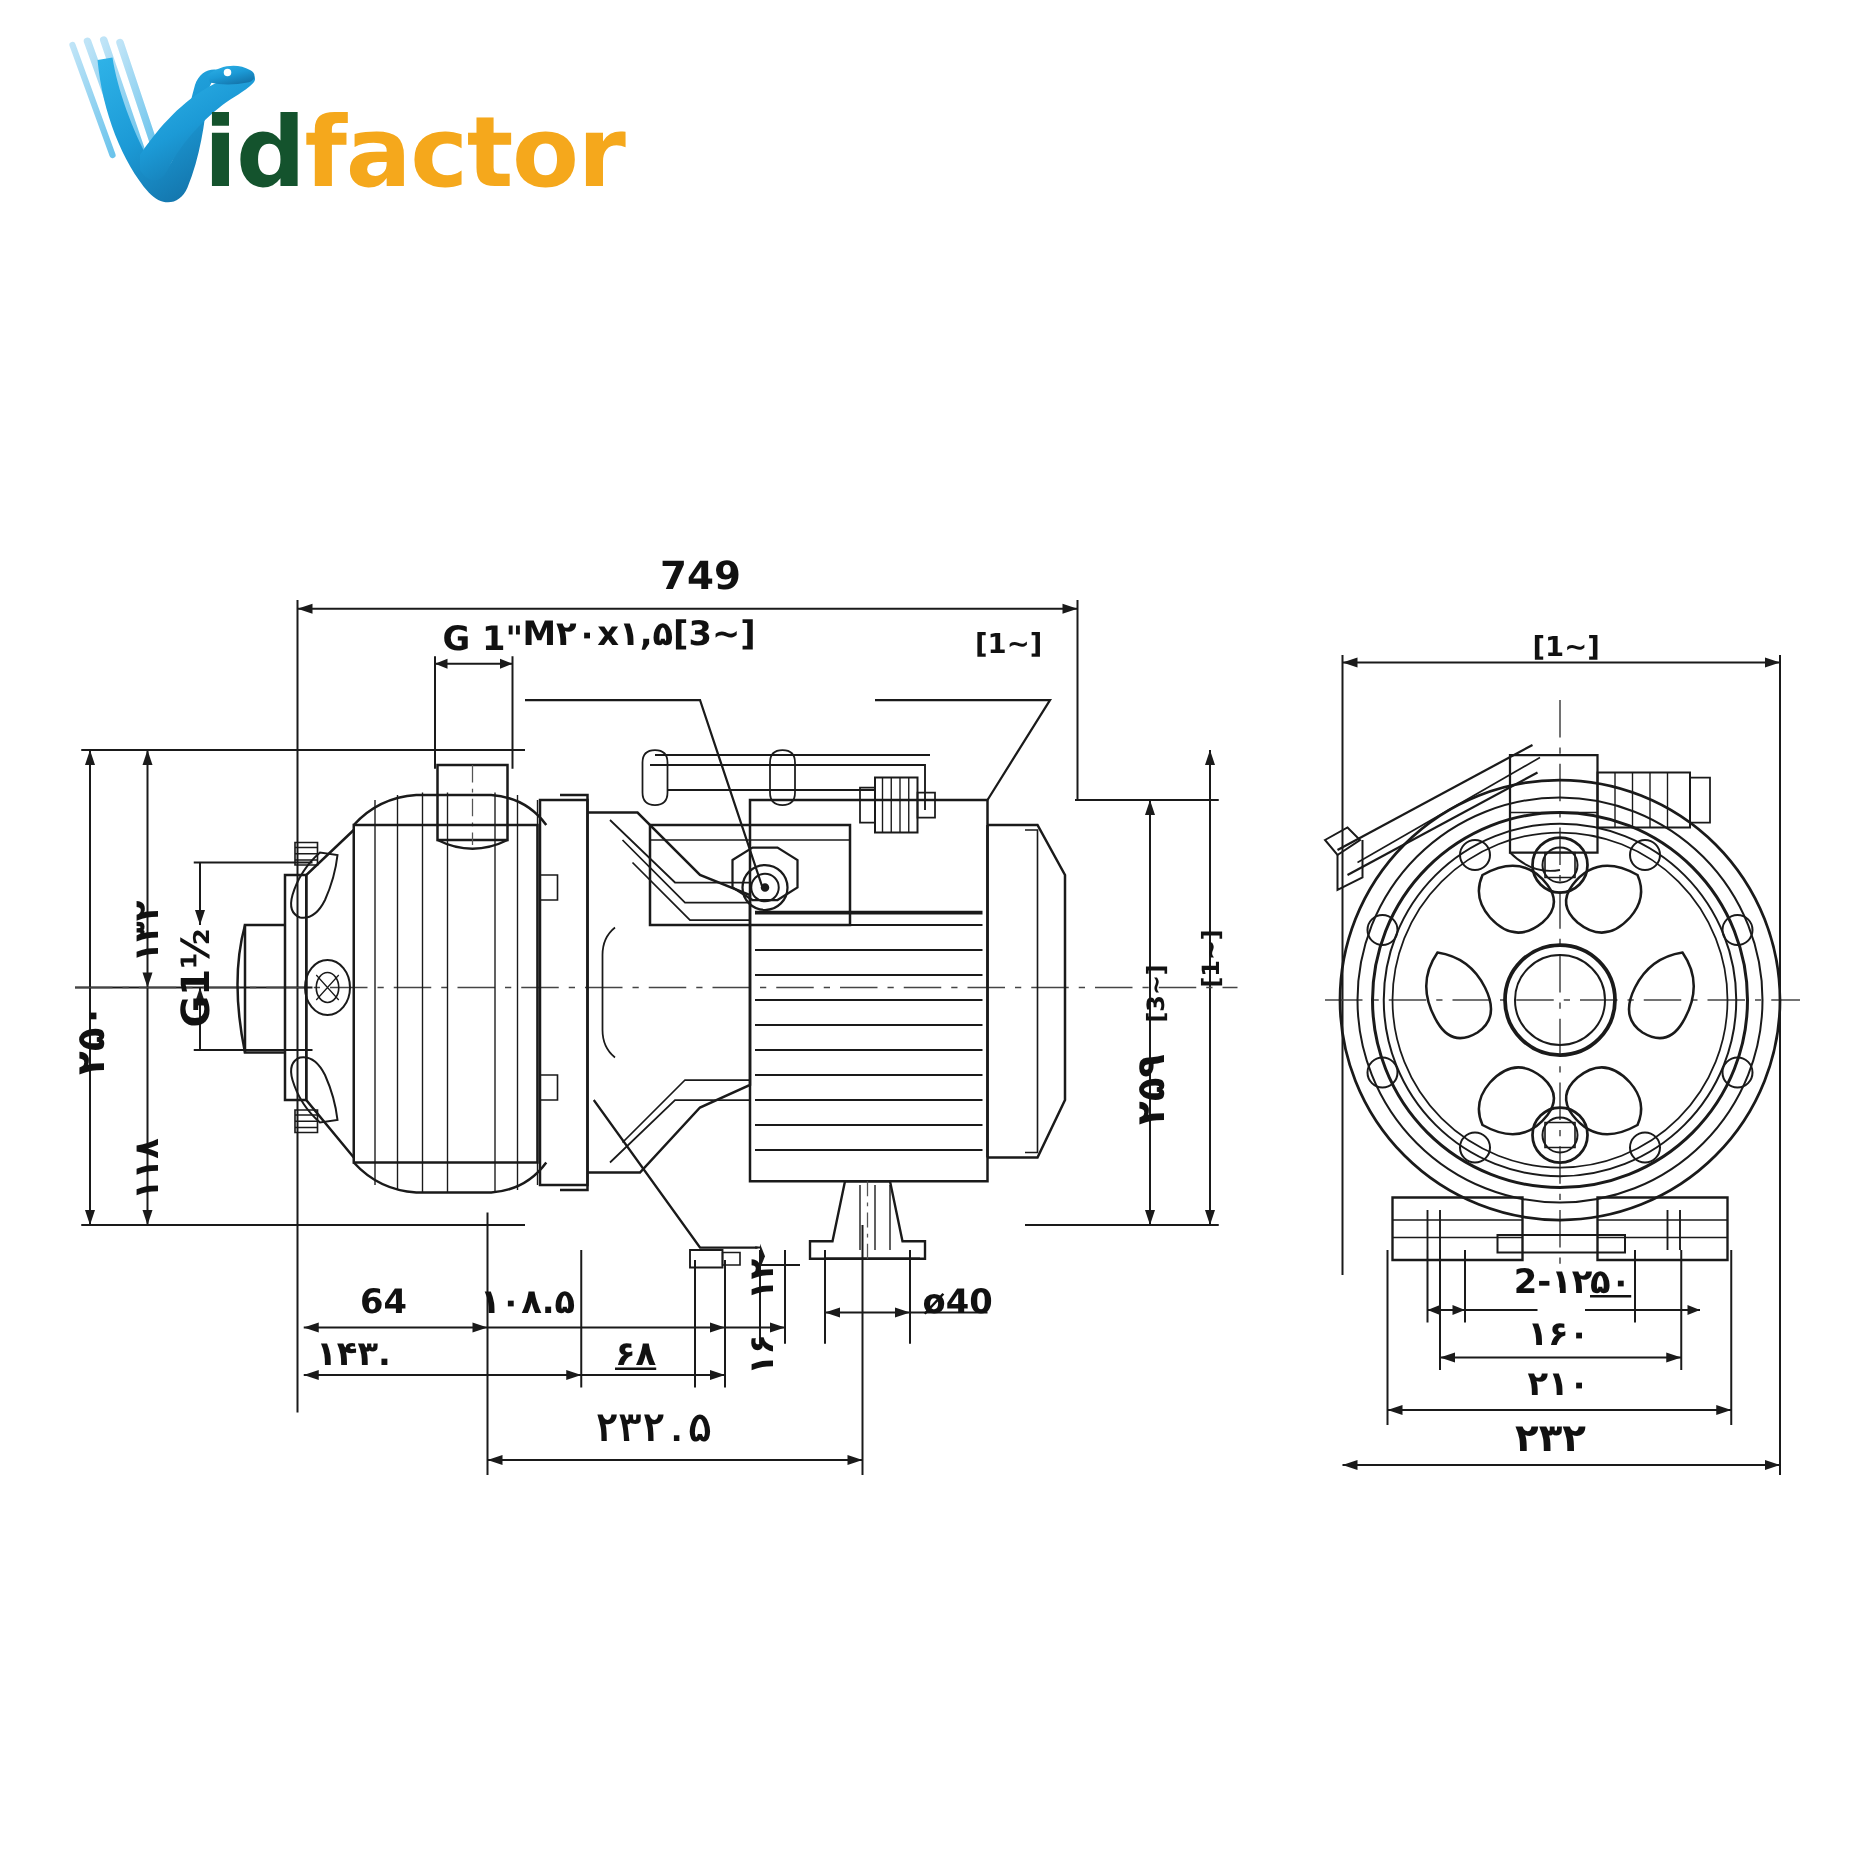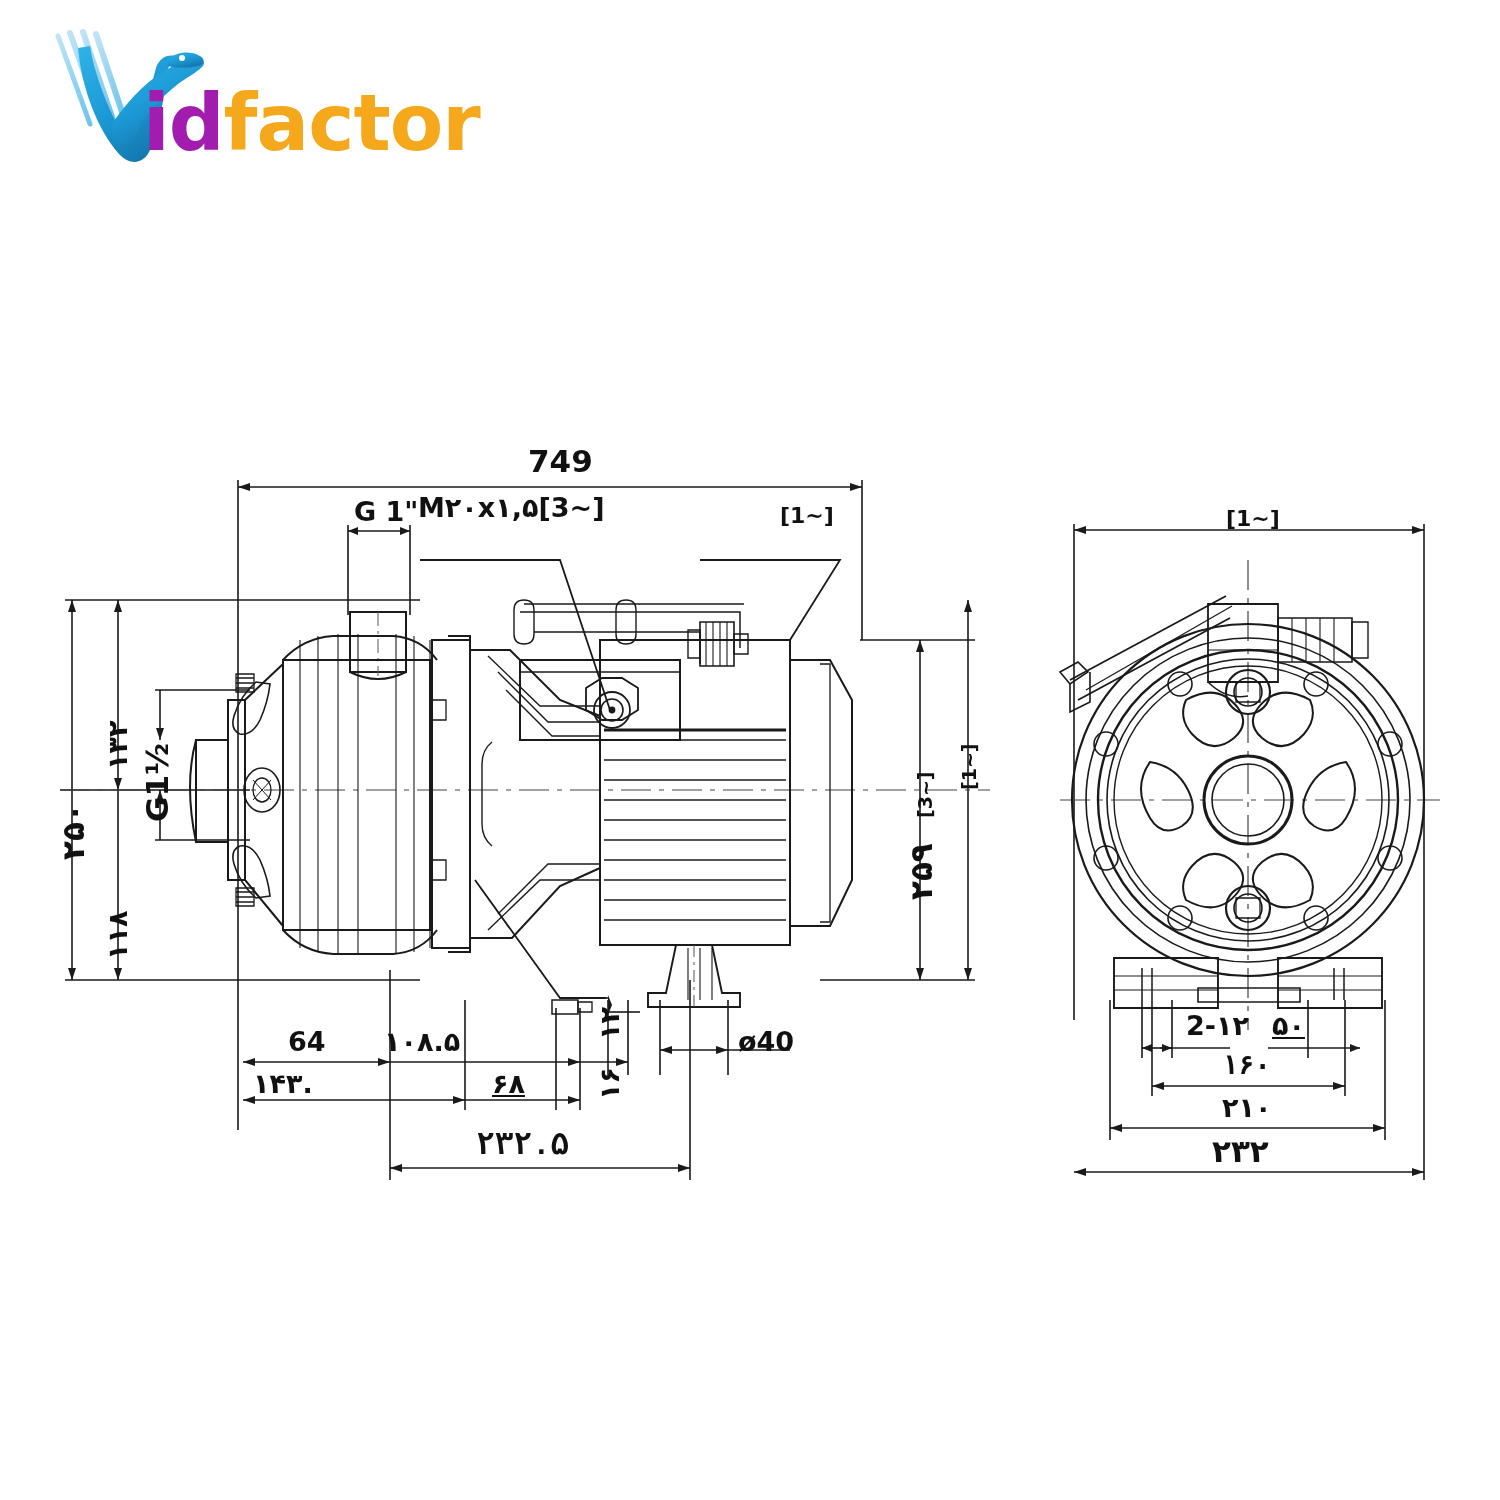"id" .logo-id { color: #a21caf -> #14532d; margin-left: none -> 20px }
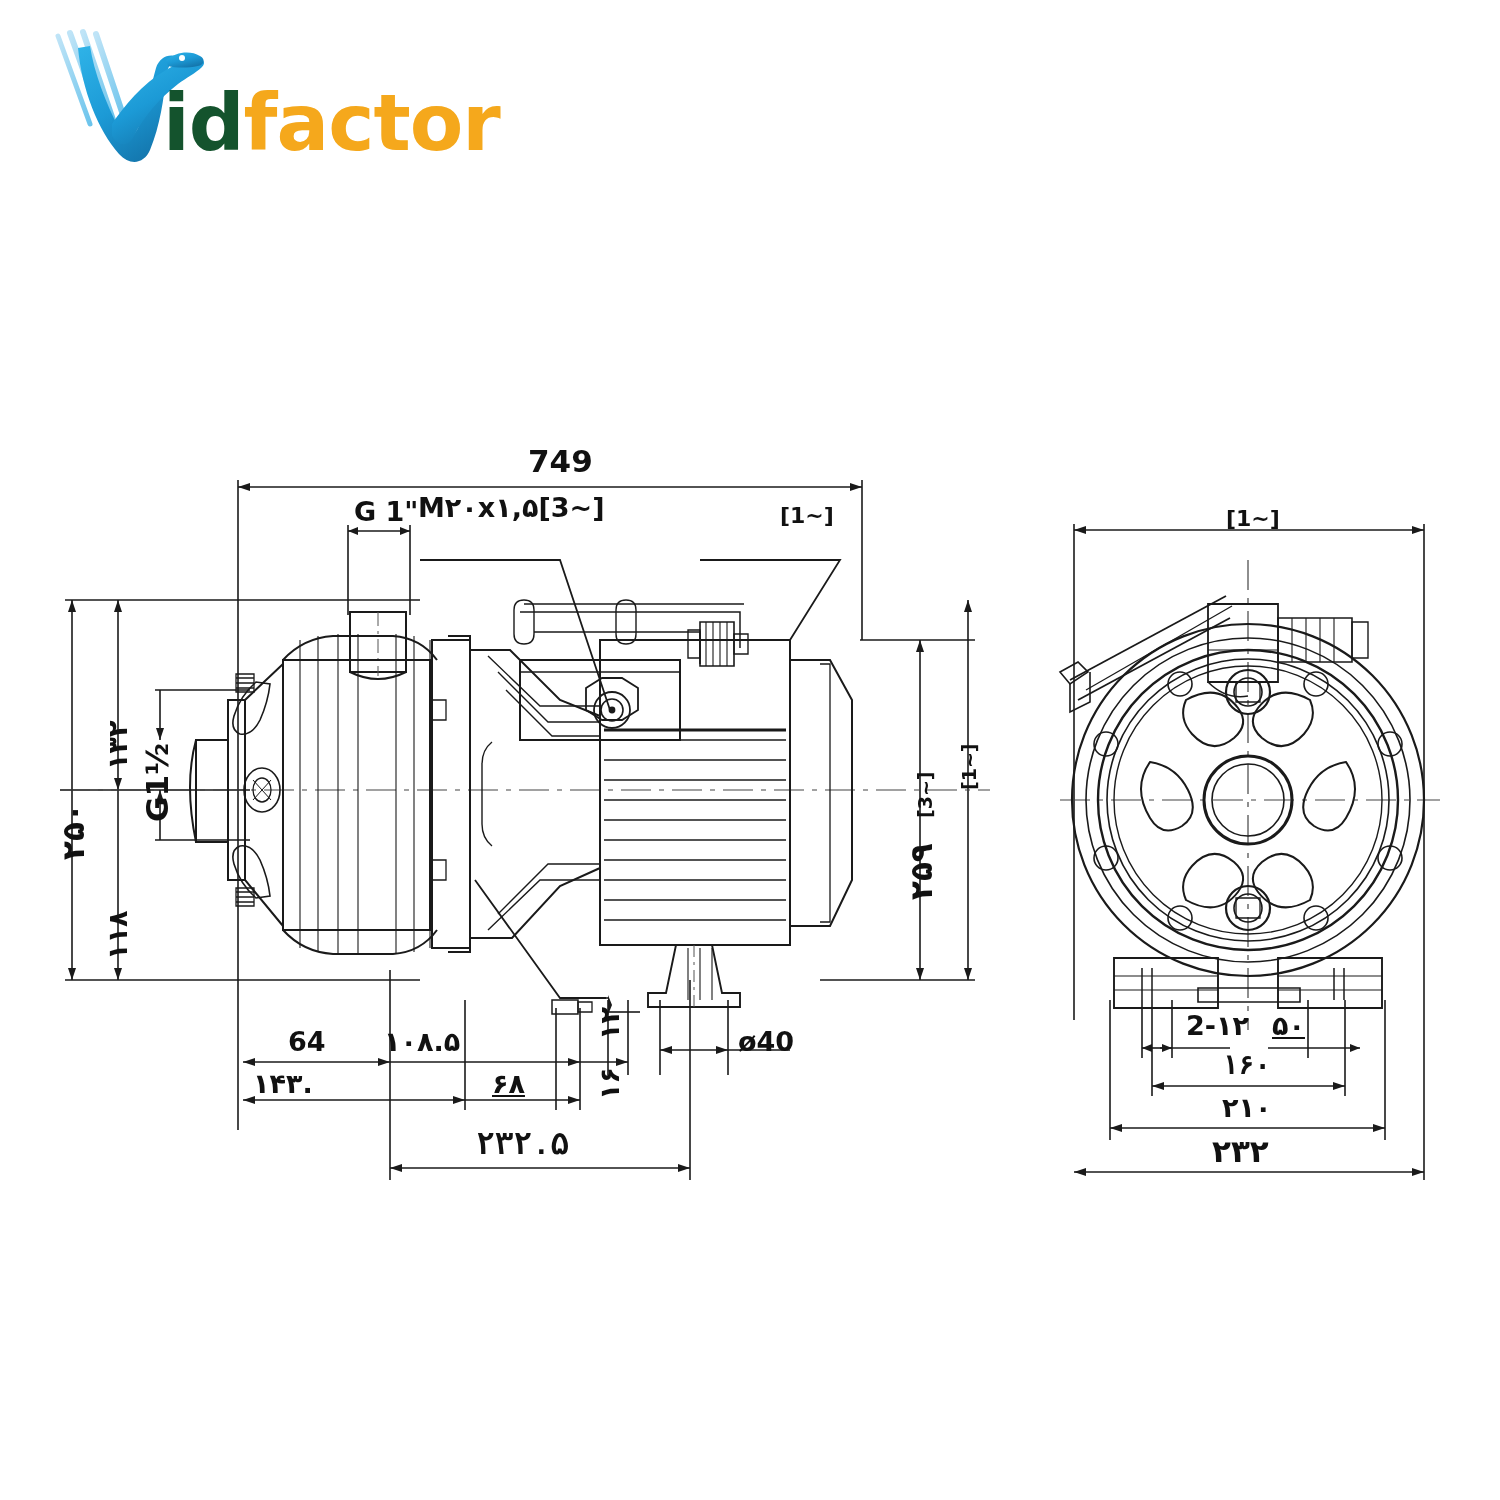"2-۱۲" div.dim { left: 1186px -> 1211px }
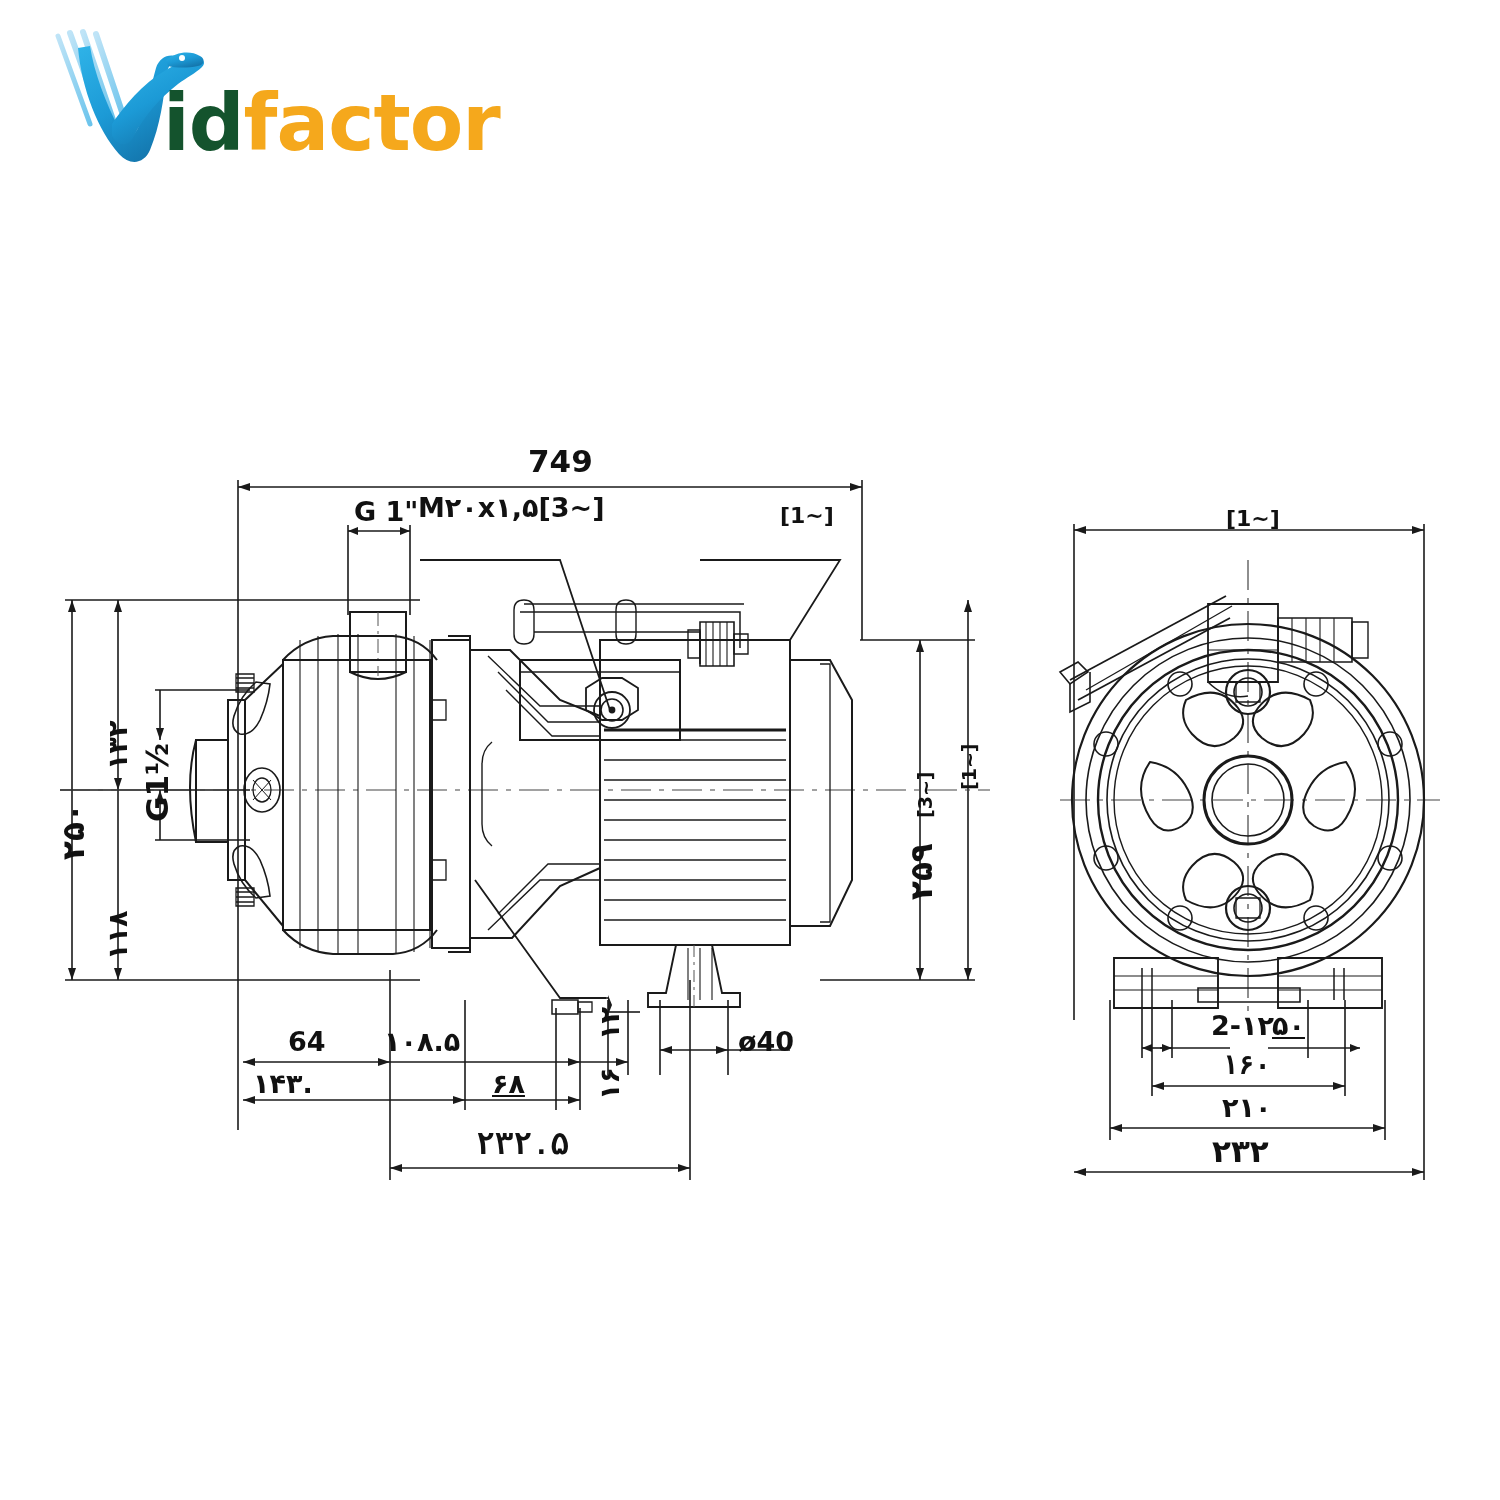"۱۶۰" div.dim { font-family: Liberation Mono, monospace -> none }
